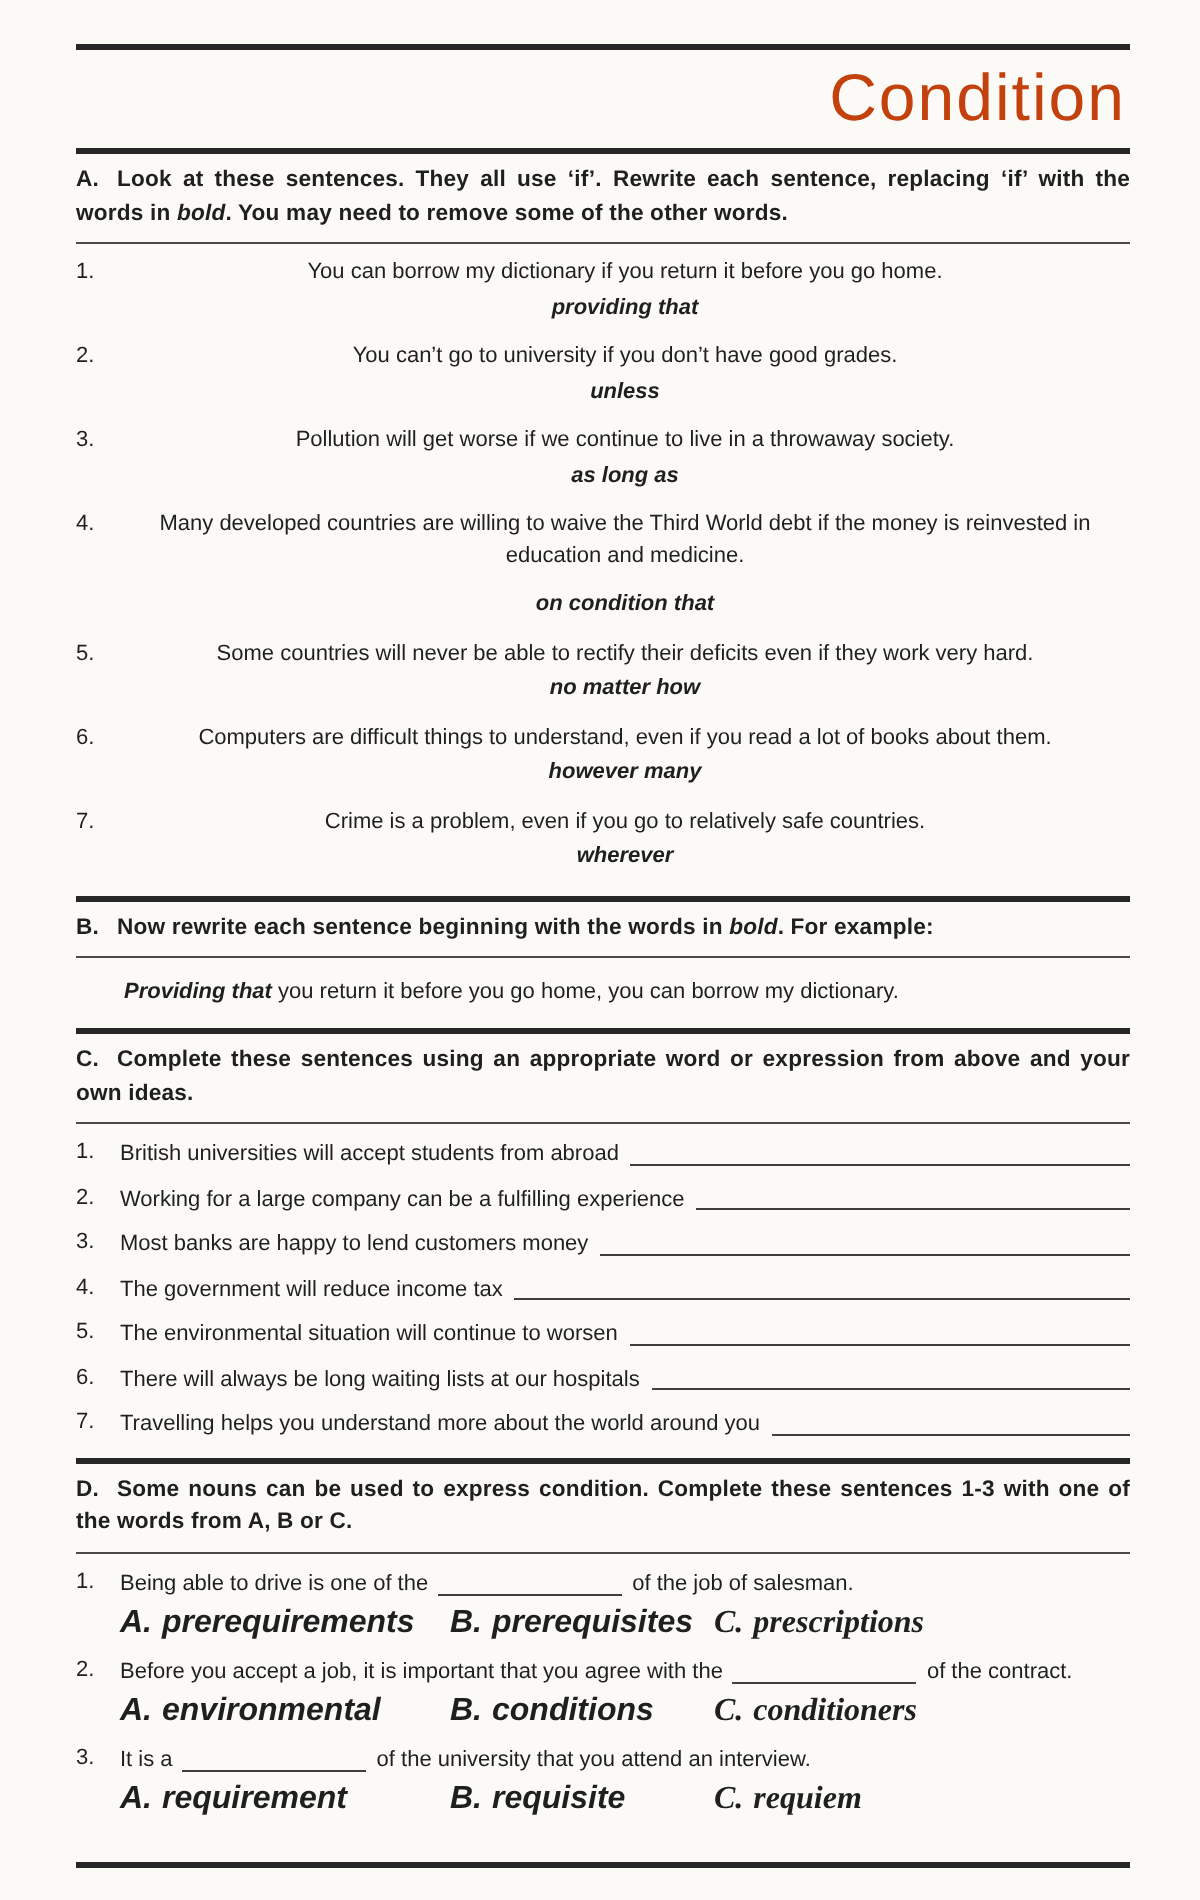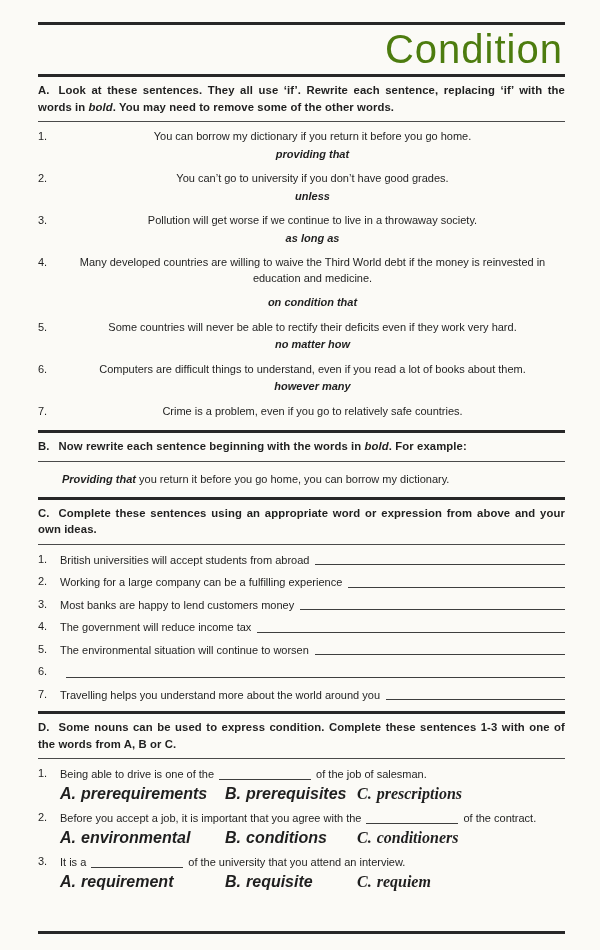"Condition" .title { color: #4d7c0f -> #c2410c; font-size: 40px -> 33px }
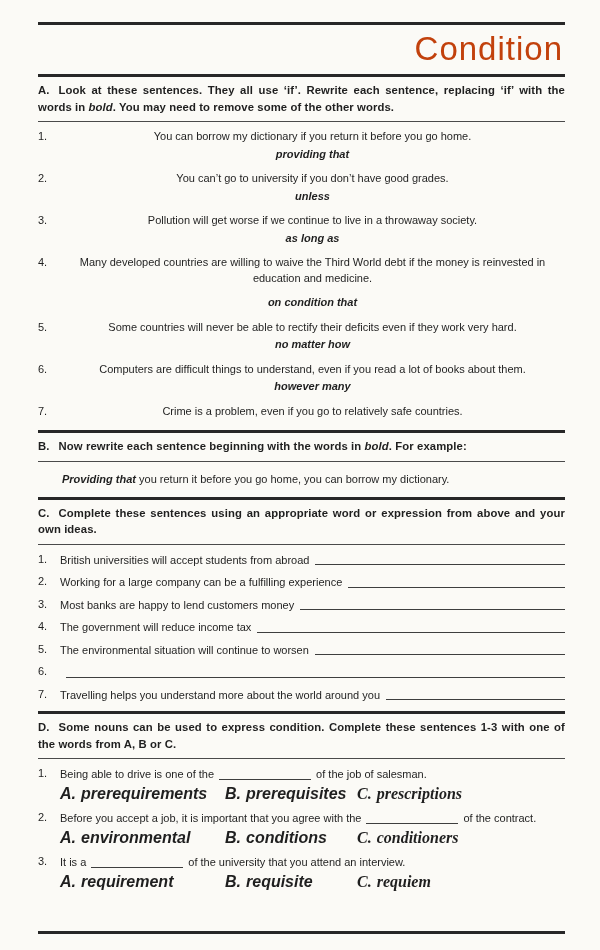"wherever" div.answer { html: none -> <div>wherever</div> }
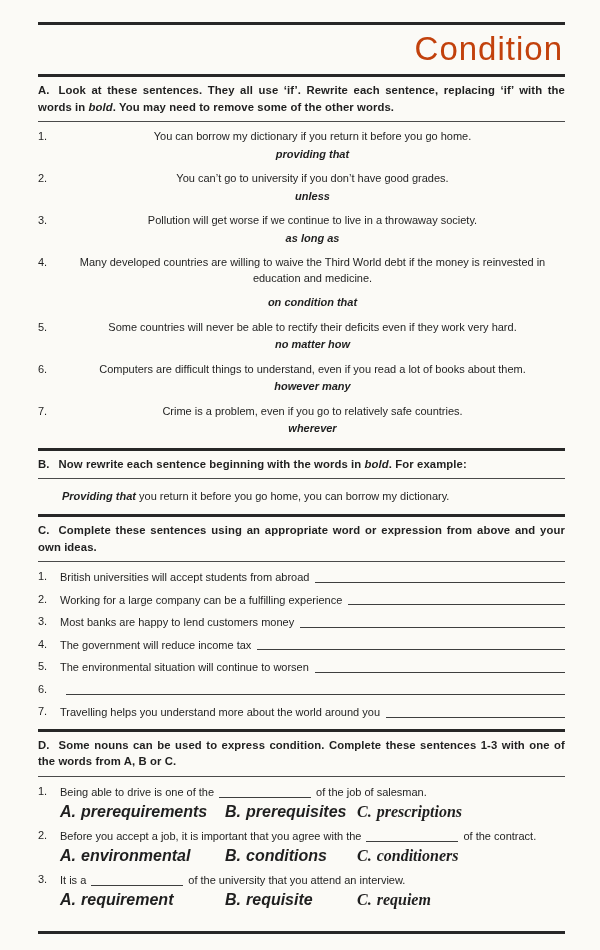"There will always be long" span.ctext { html: none -> <span>There will always be long waiting lists at our hospitals</span> }
